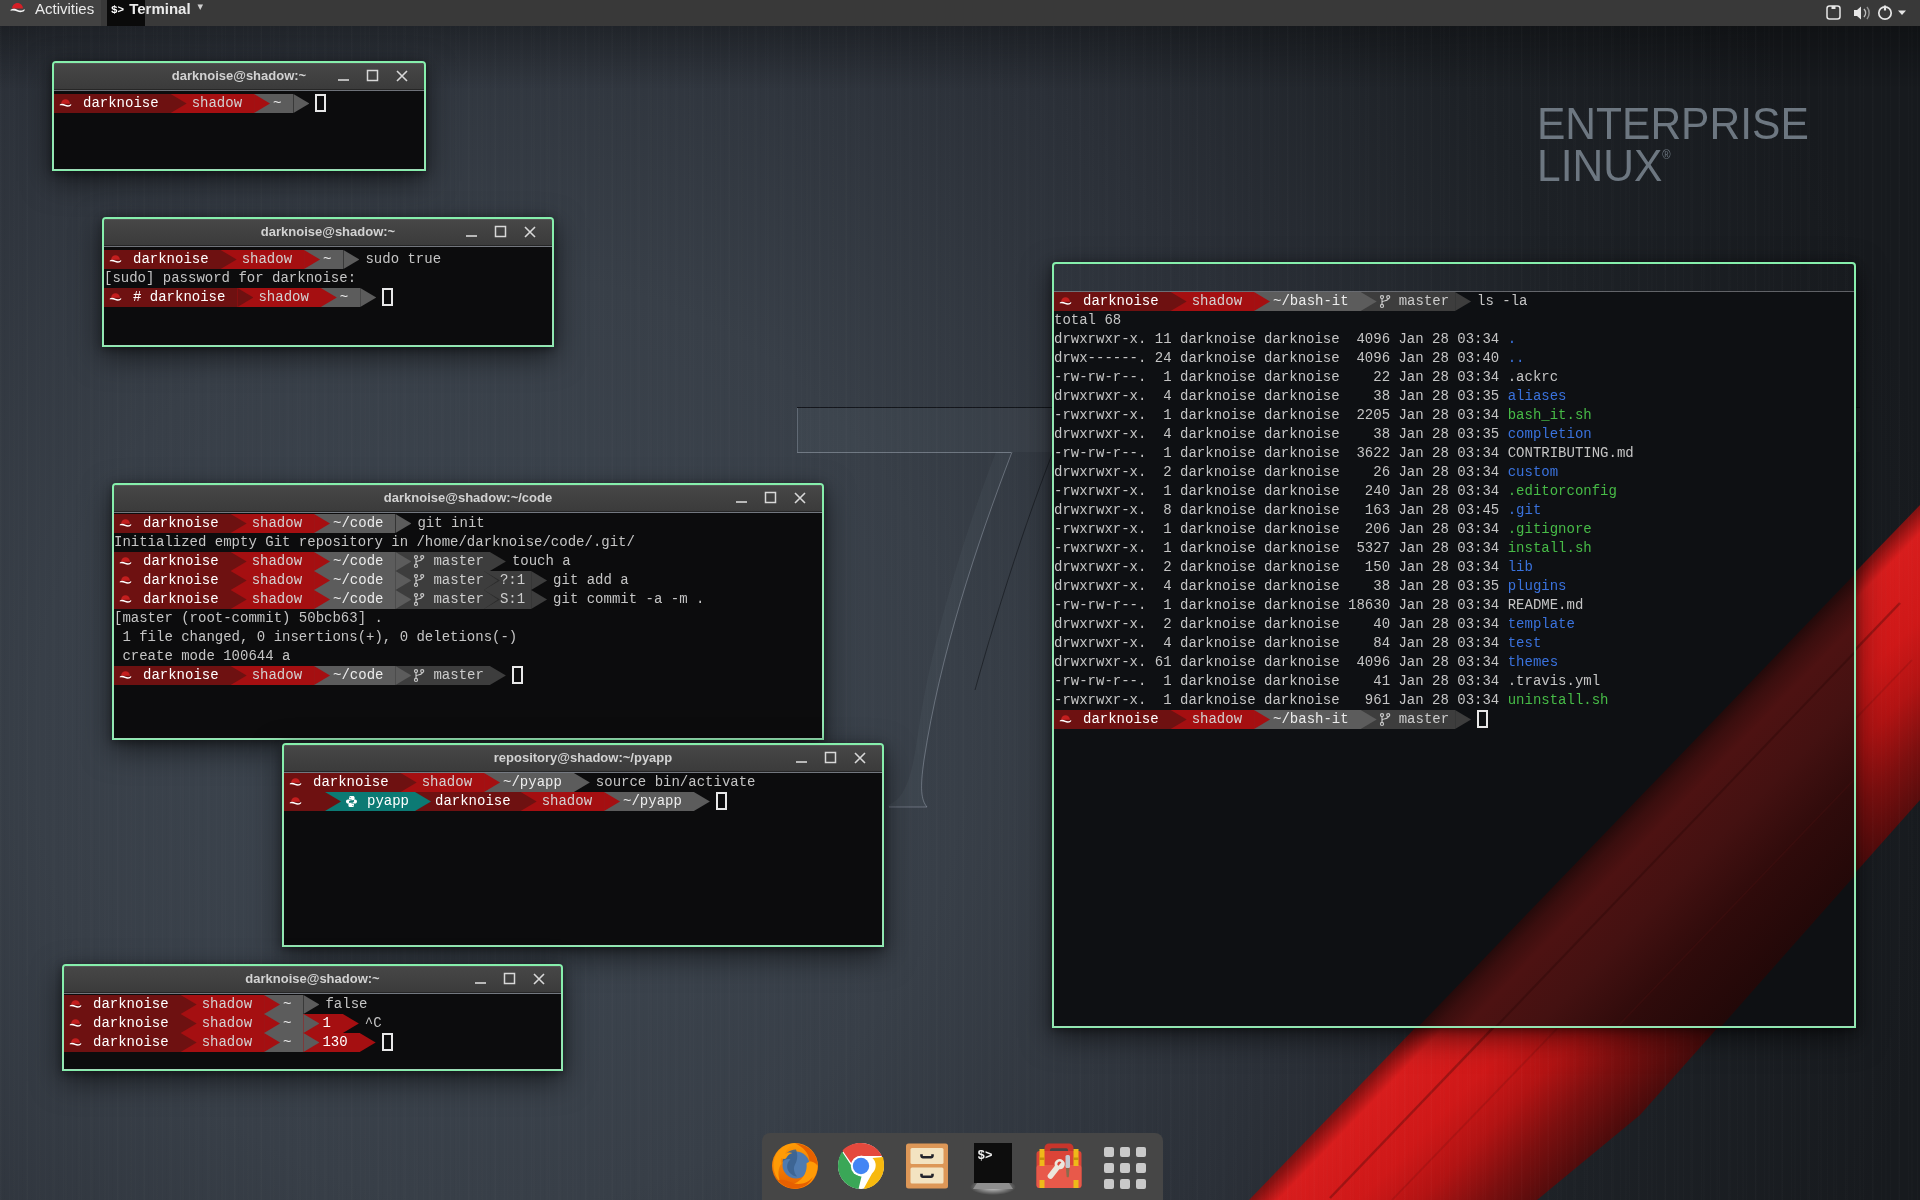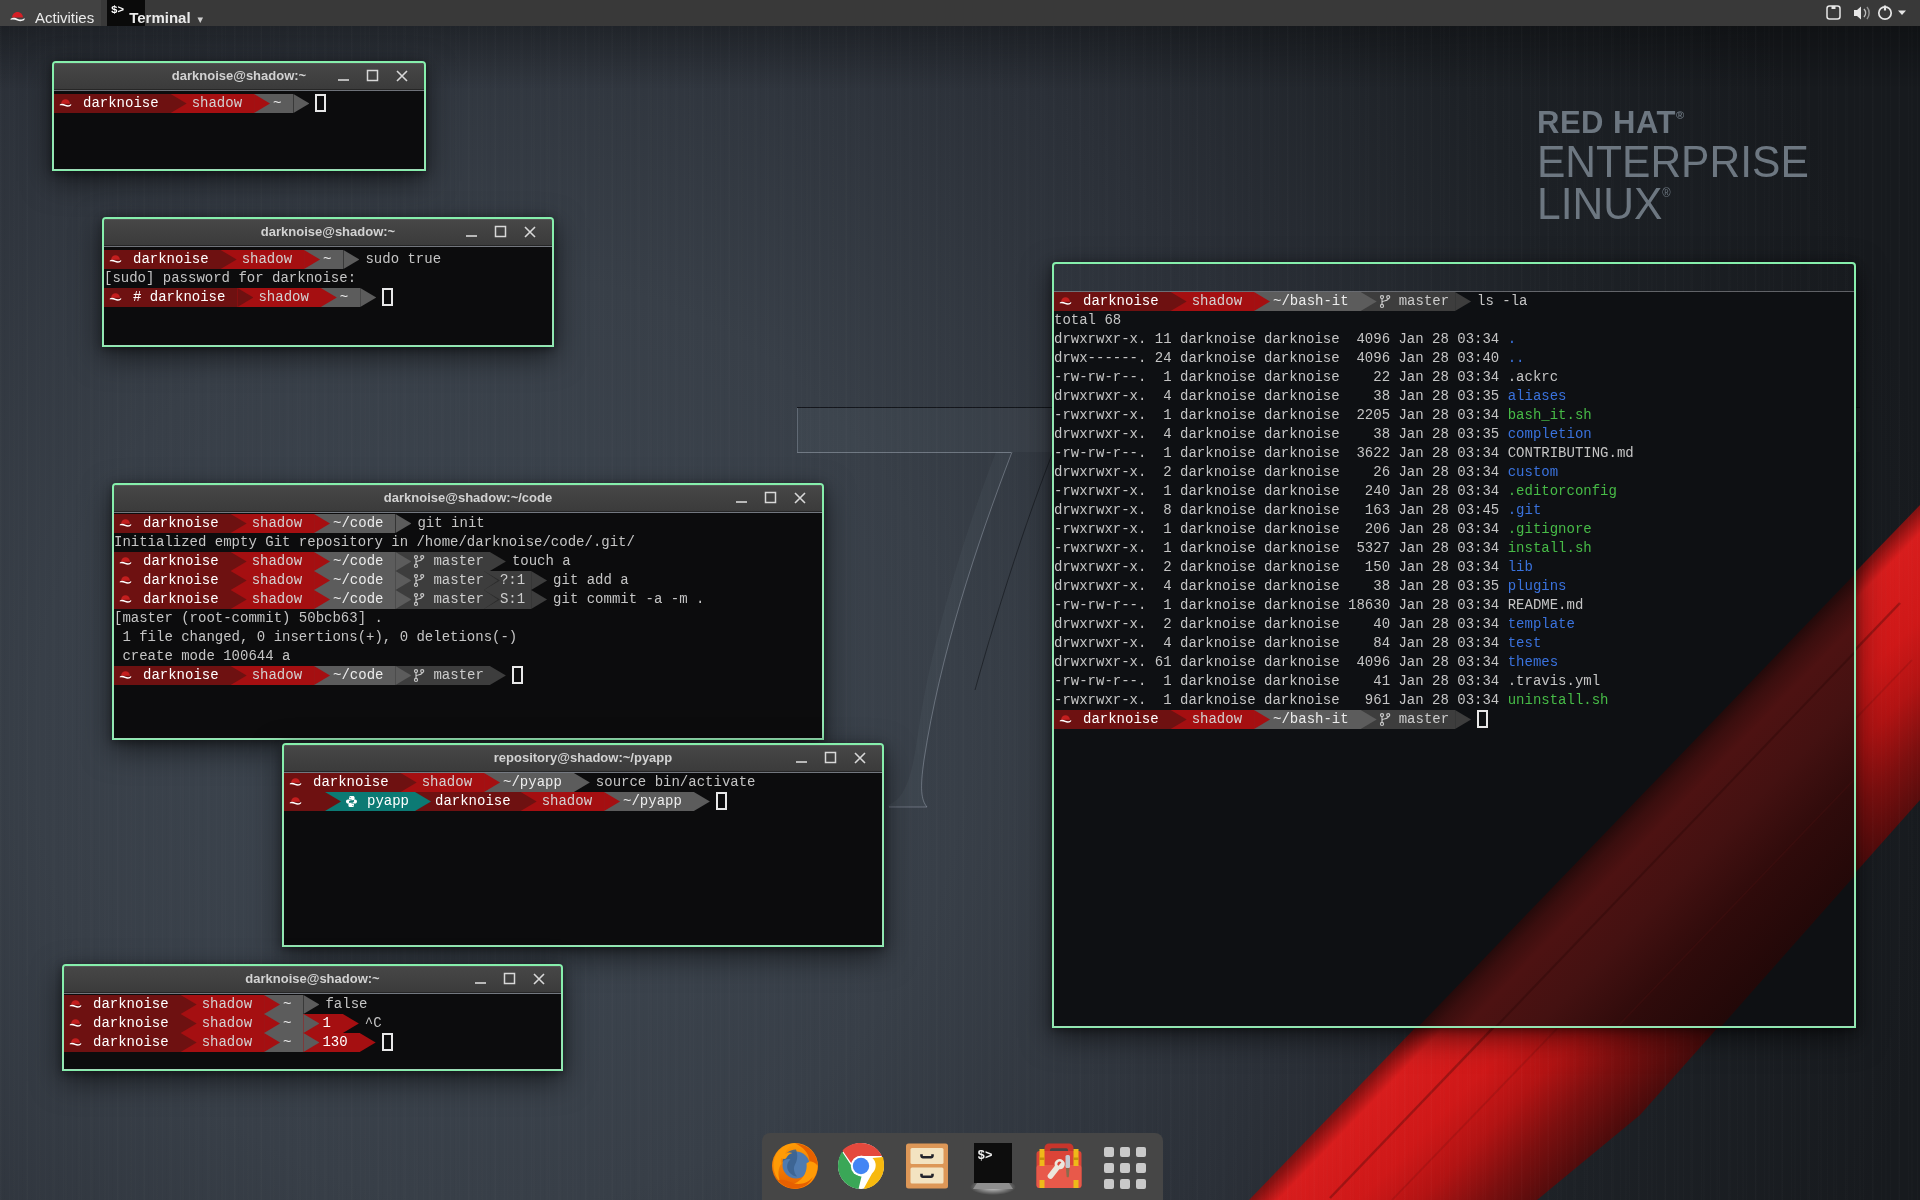"Activities" #topbar .left { align-items: flex-end -> flex-start }
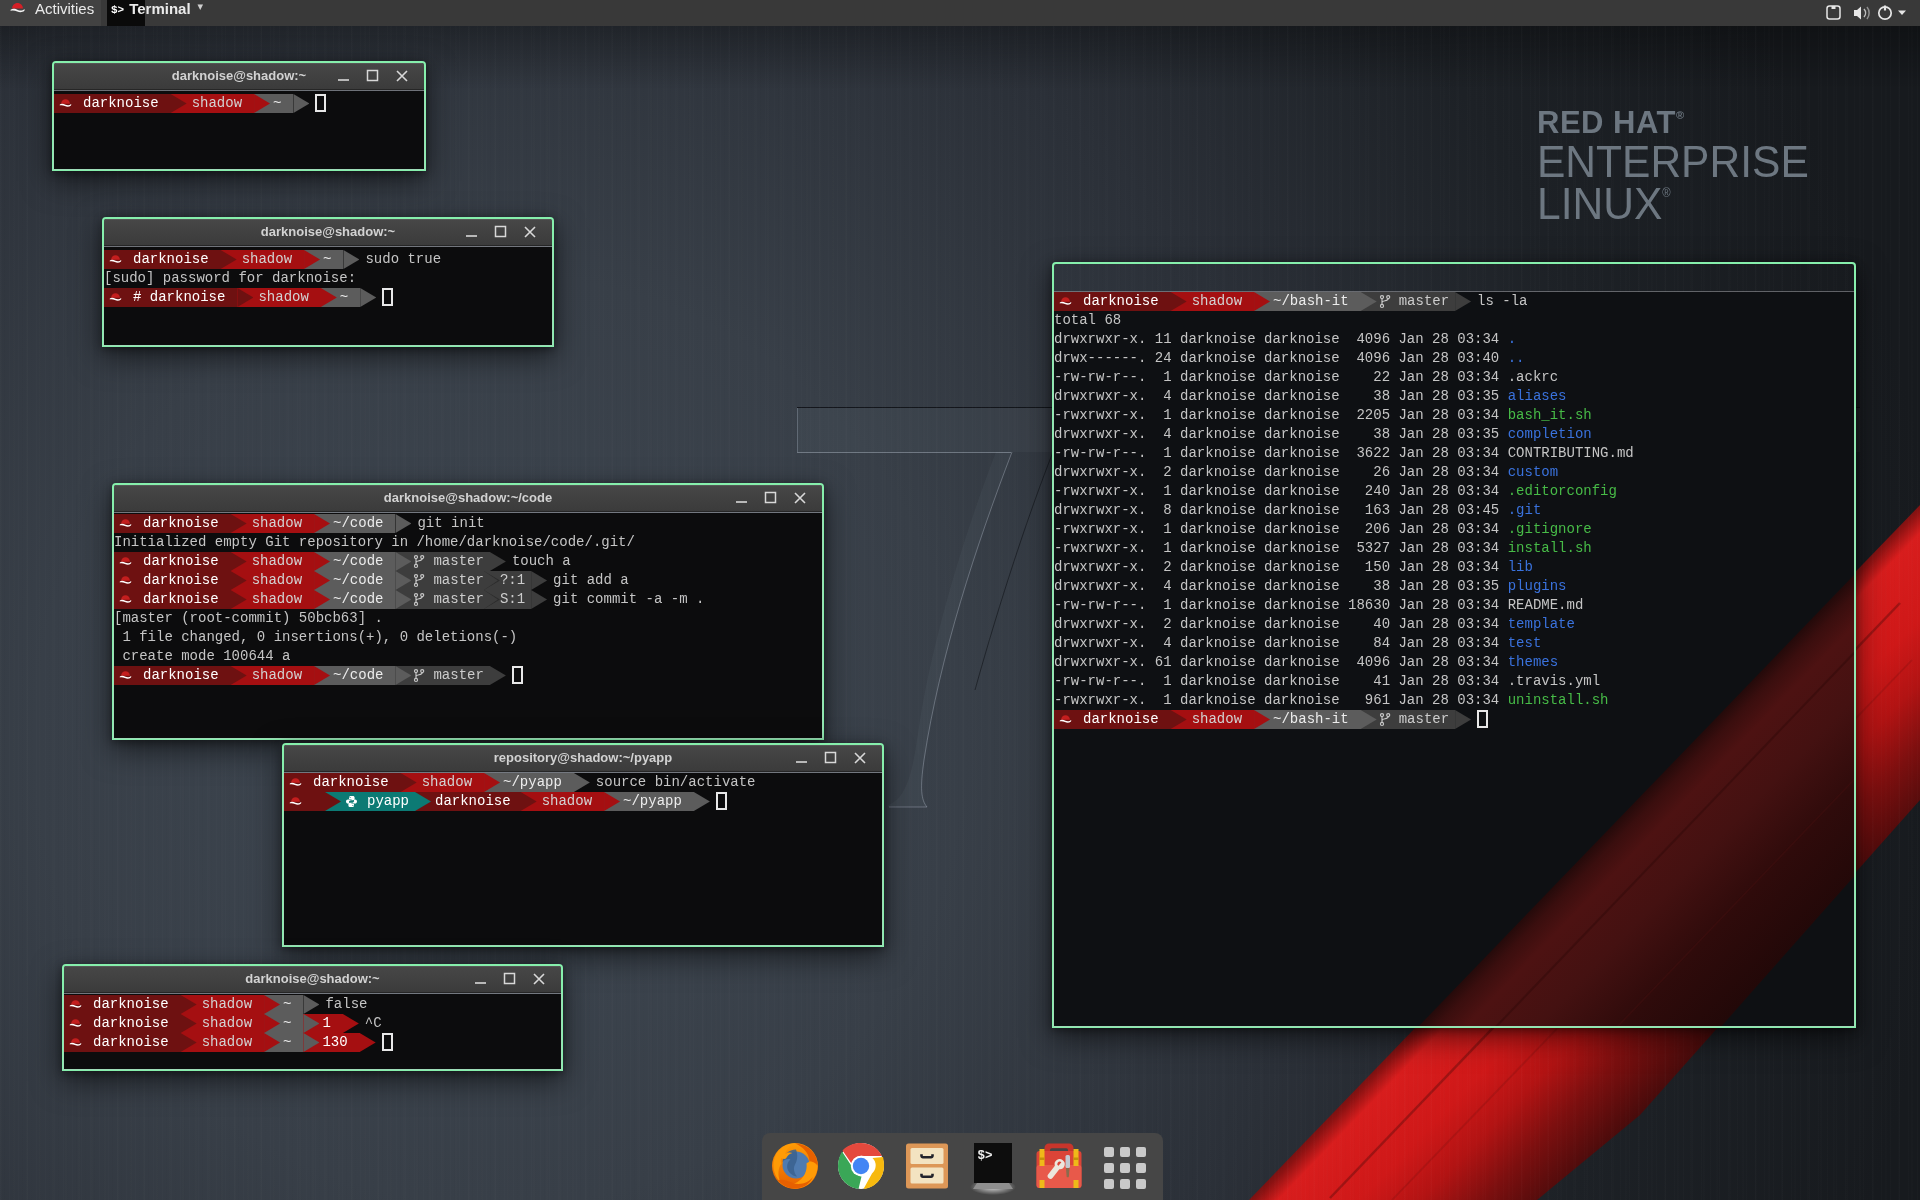"RED HAT®" div.r1 { html: <div>RED HAT<span>®</span></div> -> none }
